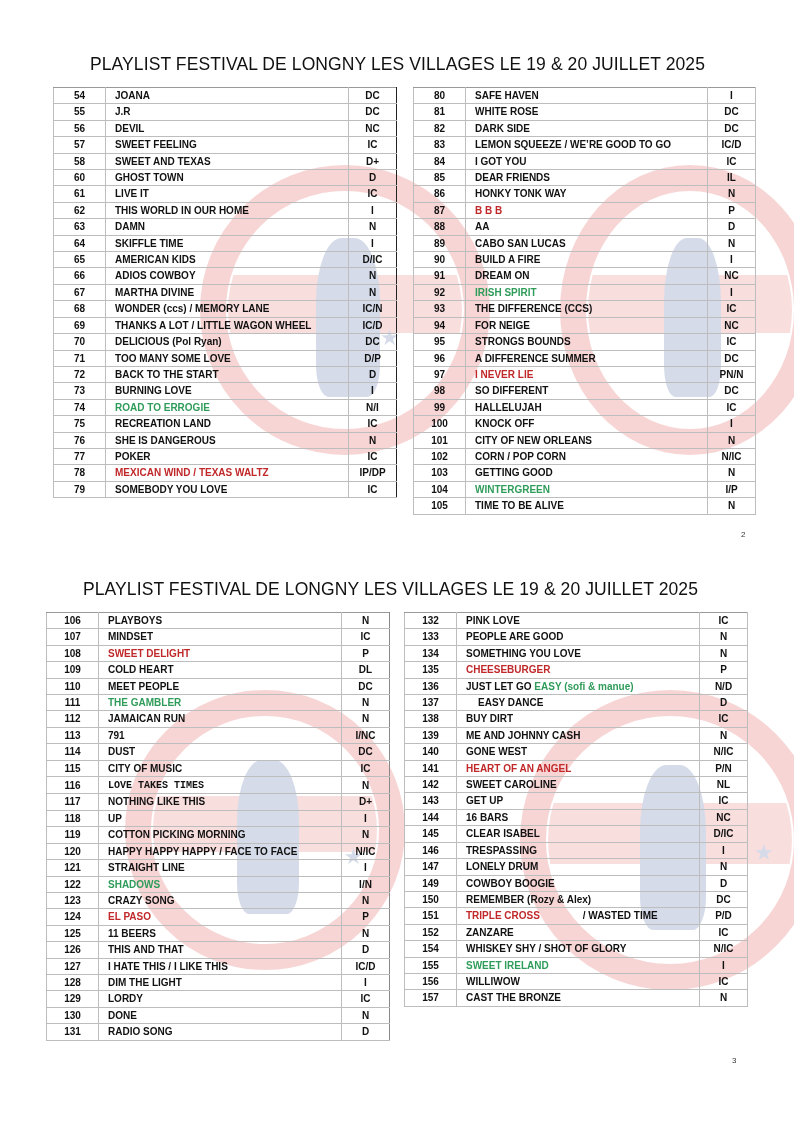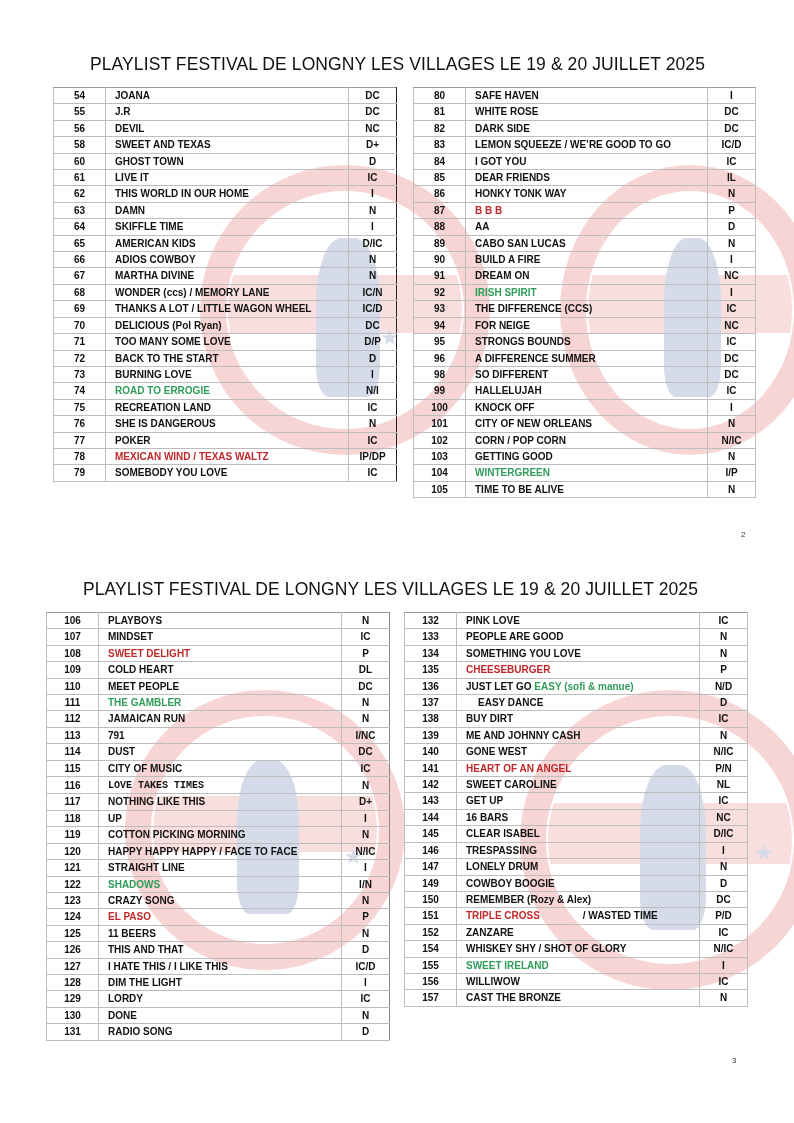"57" tr { html: none -> <tr> <td>57</td> <td><span>SWEET FEELING</span></td> <td>IC</td> </tr> }
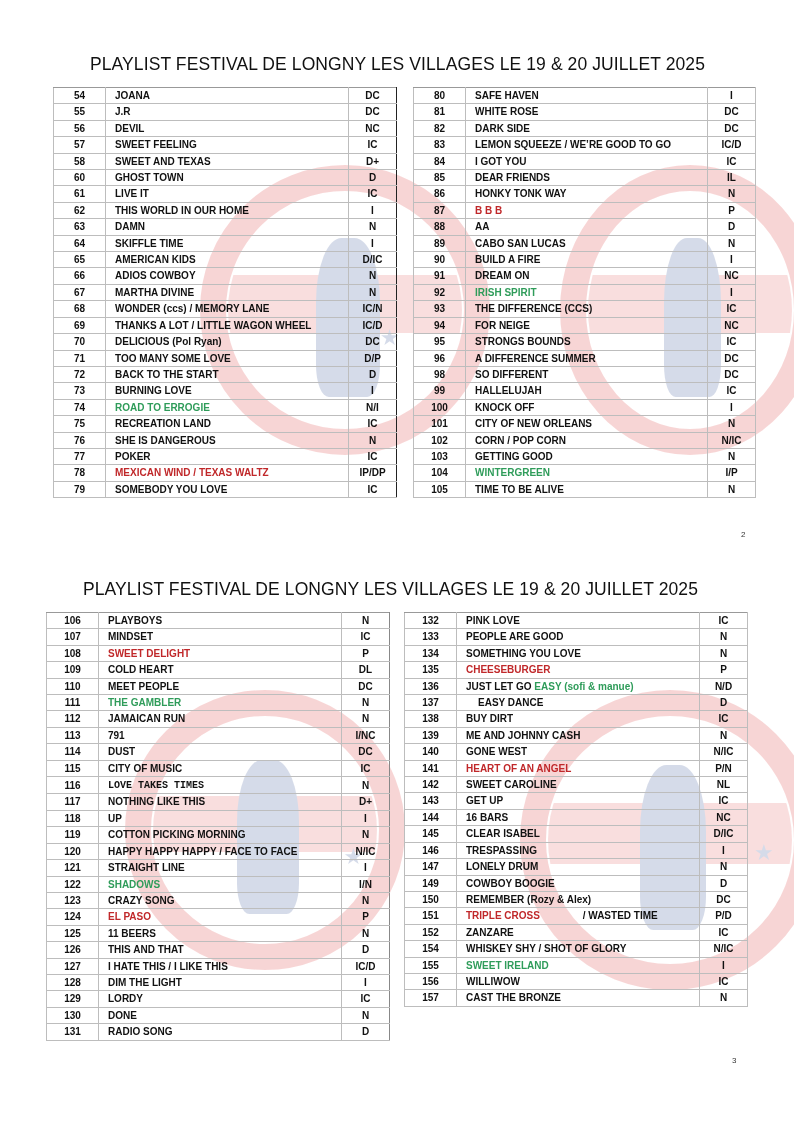"97" tr { html: none -> <tr> <td>97</td> <td><span>I NEVER LIE</span></td> <td>PN/N</td> </tr> }
